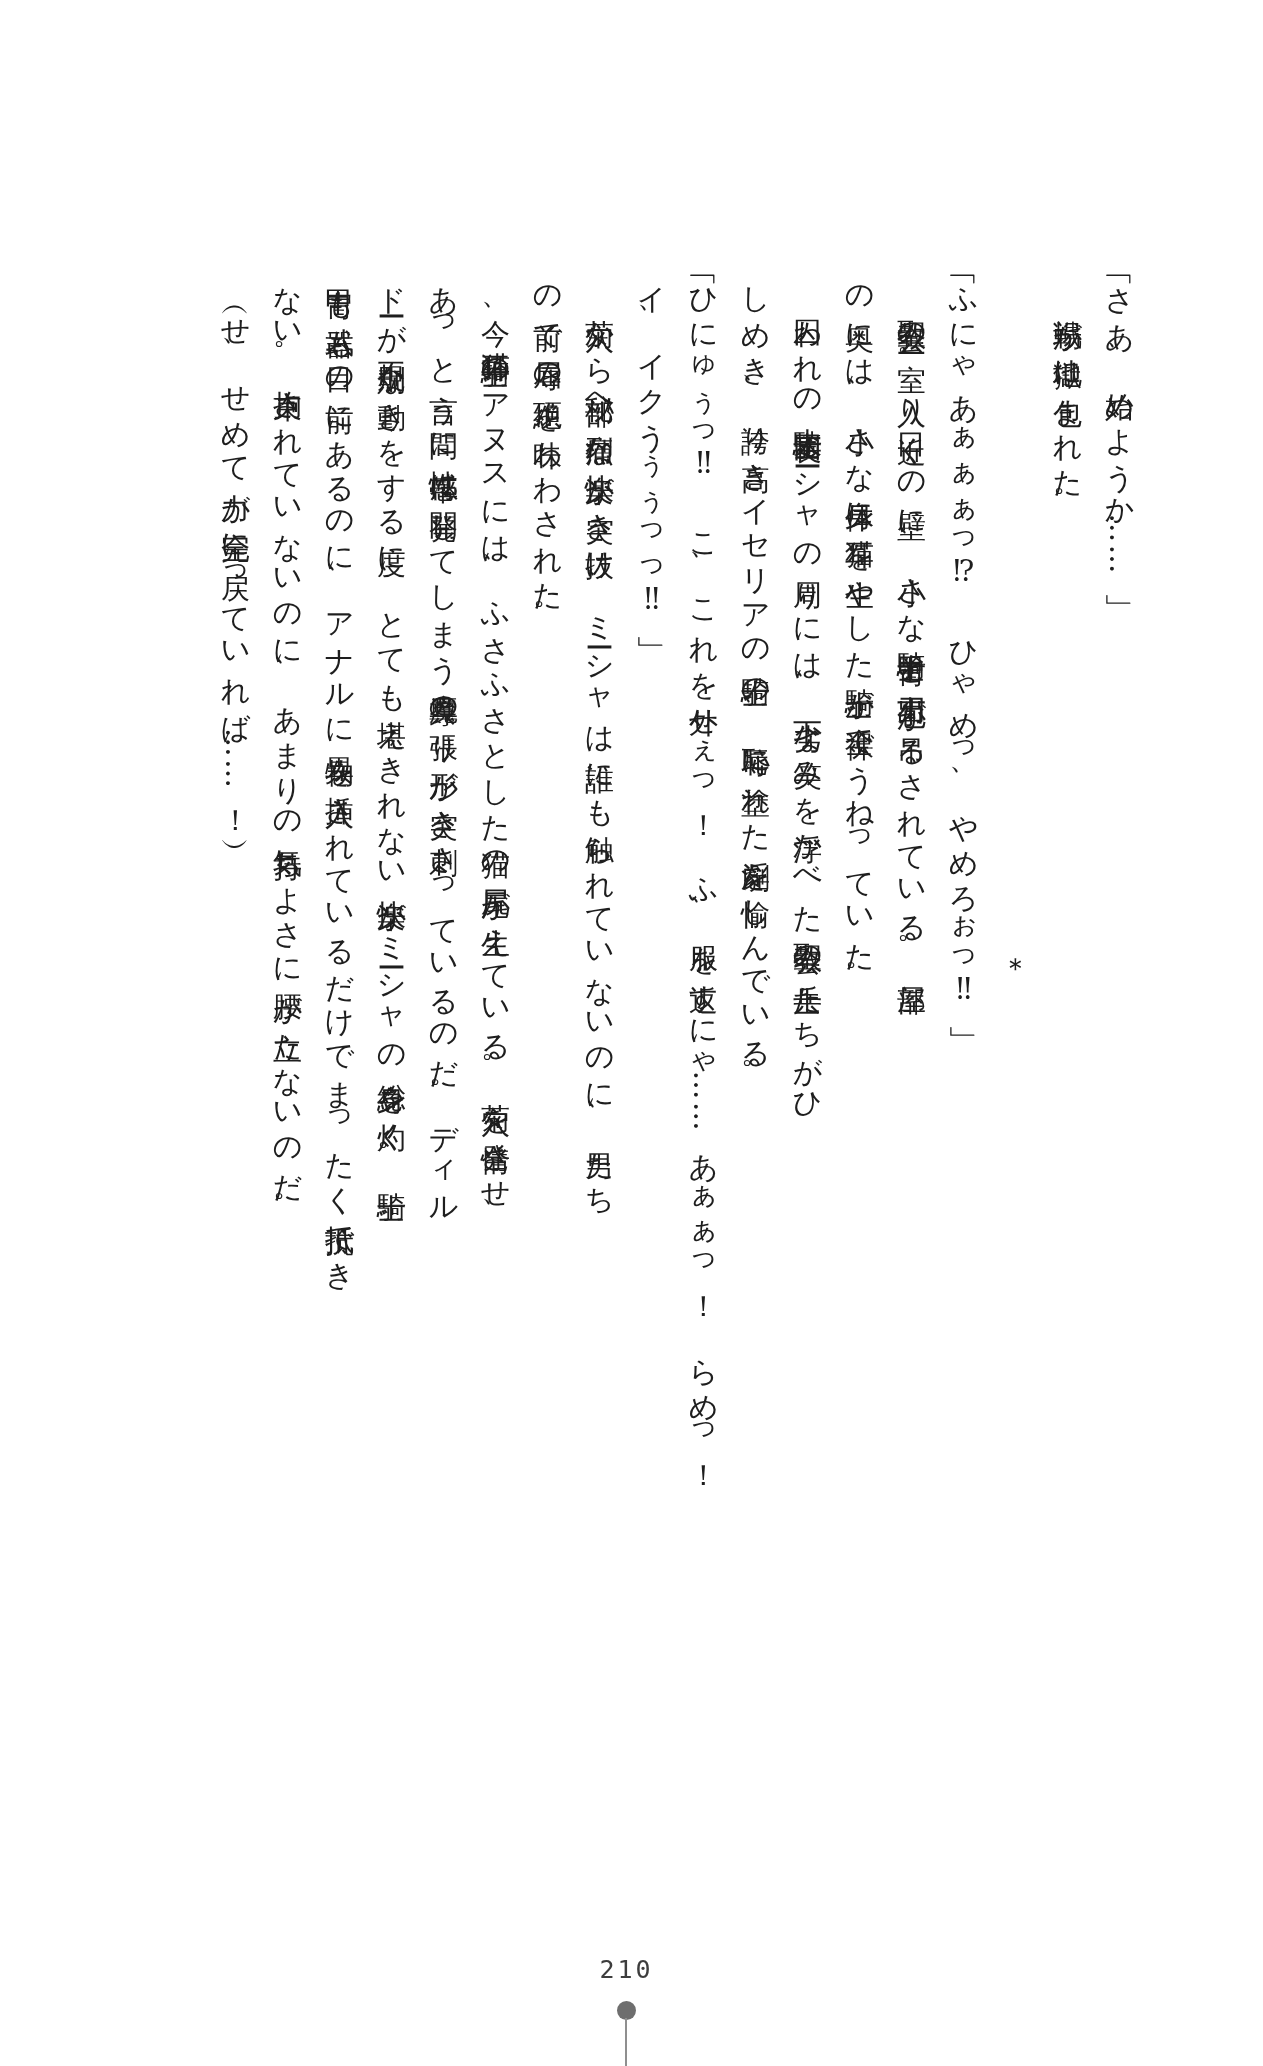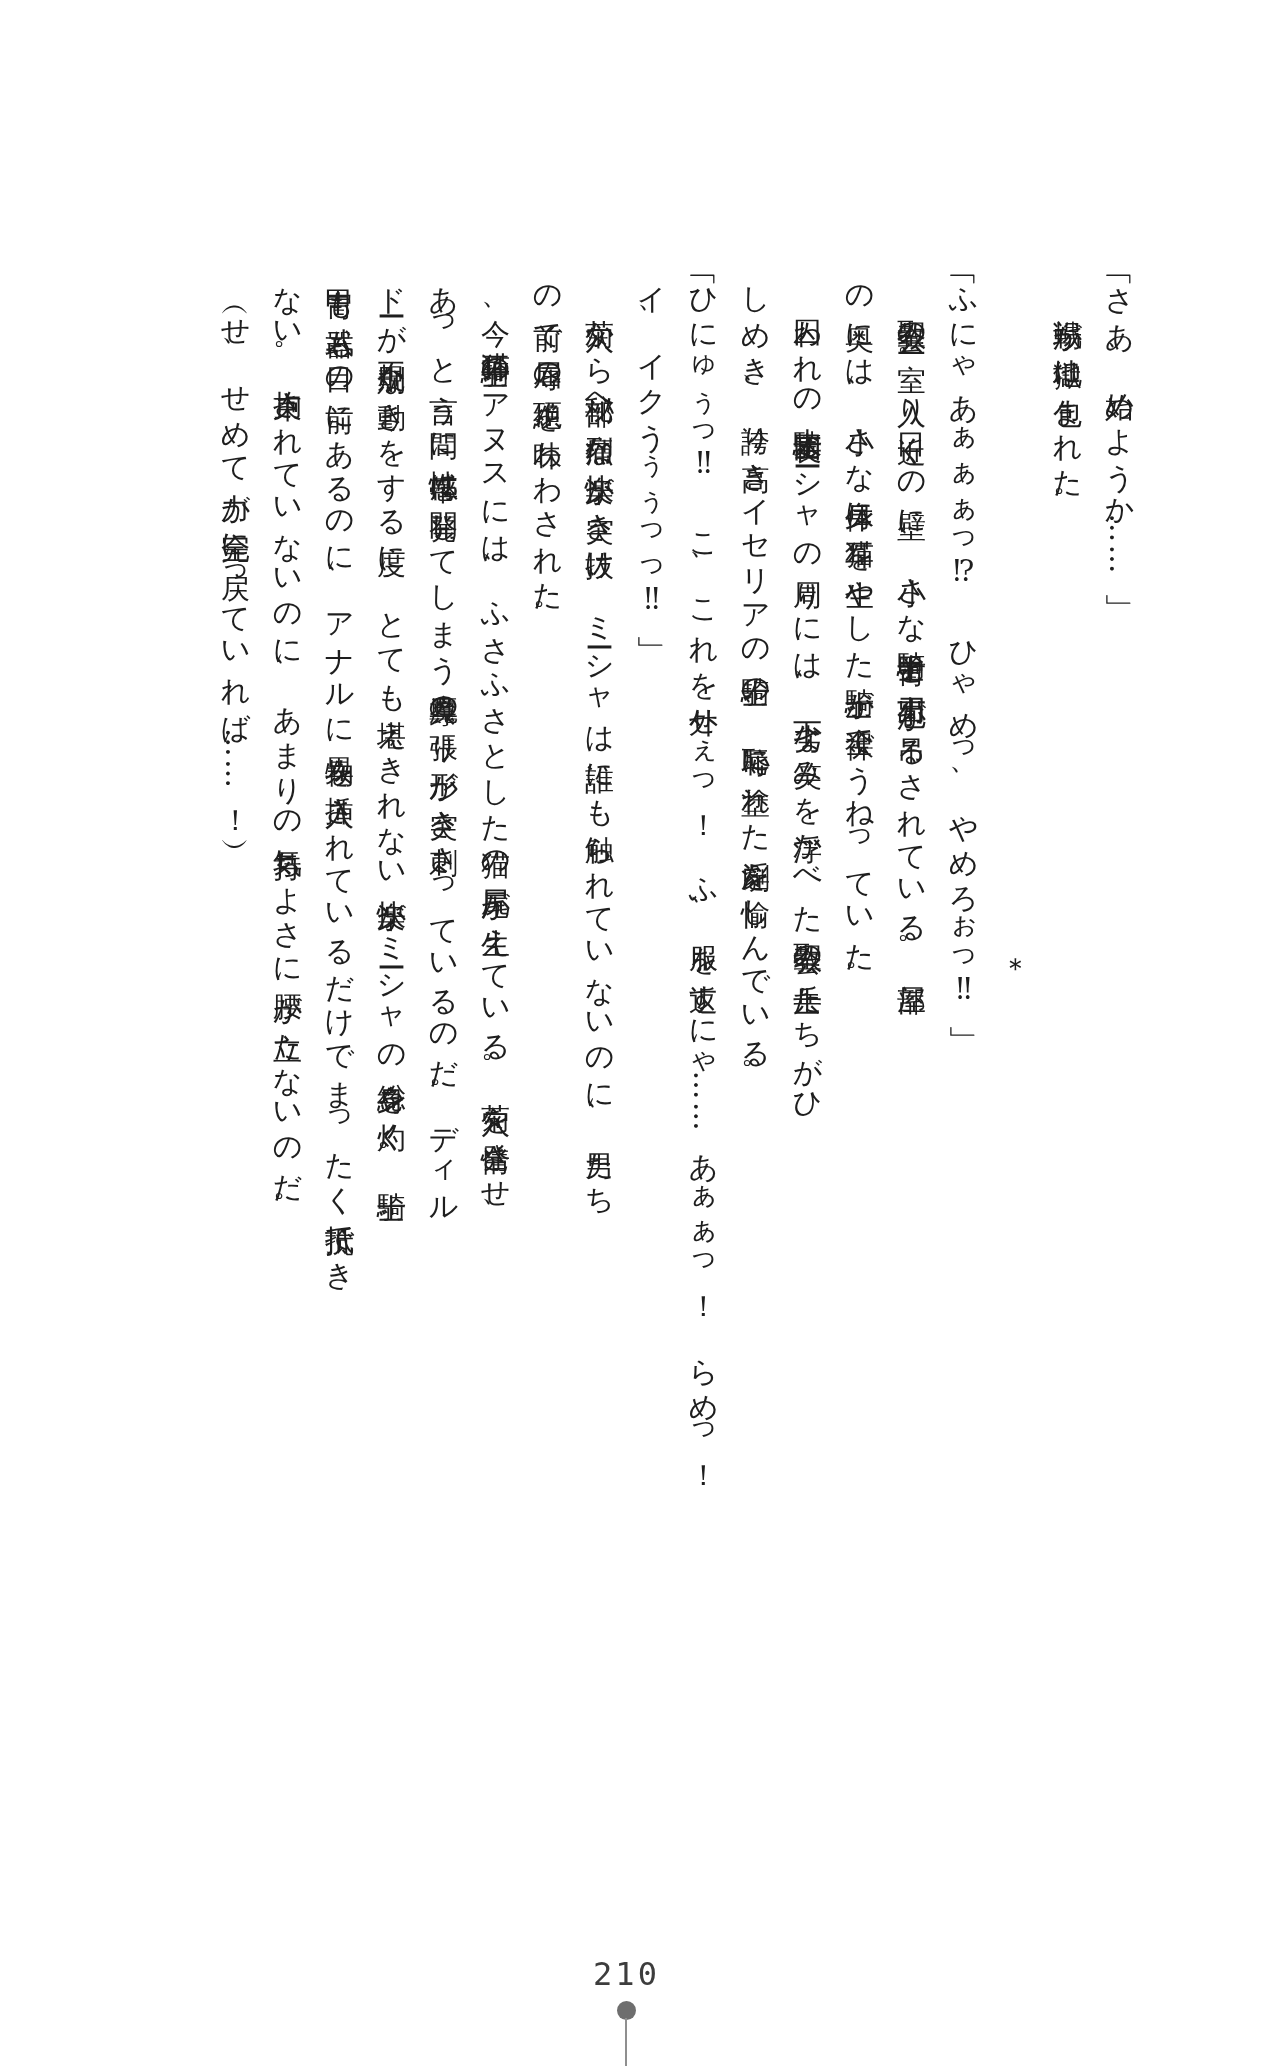"210" .page-number { font-size: 32px -> 25px }
